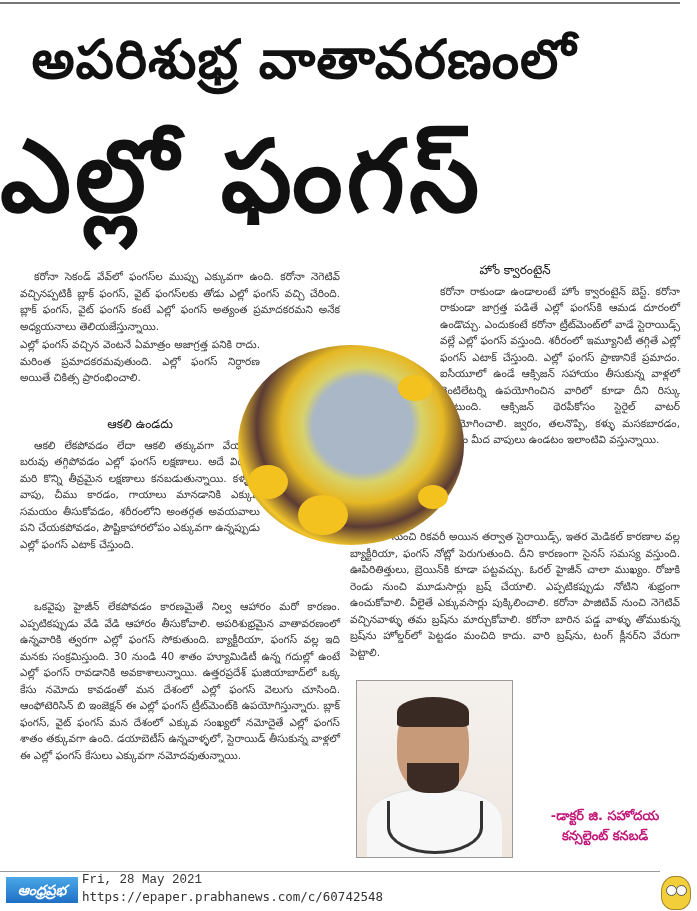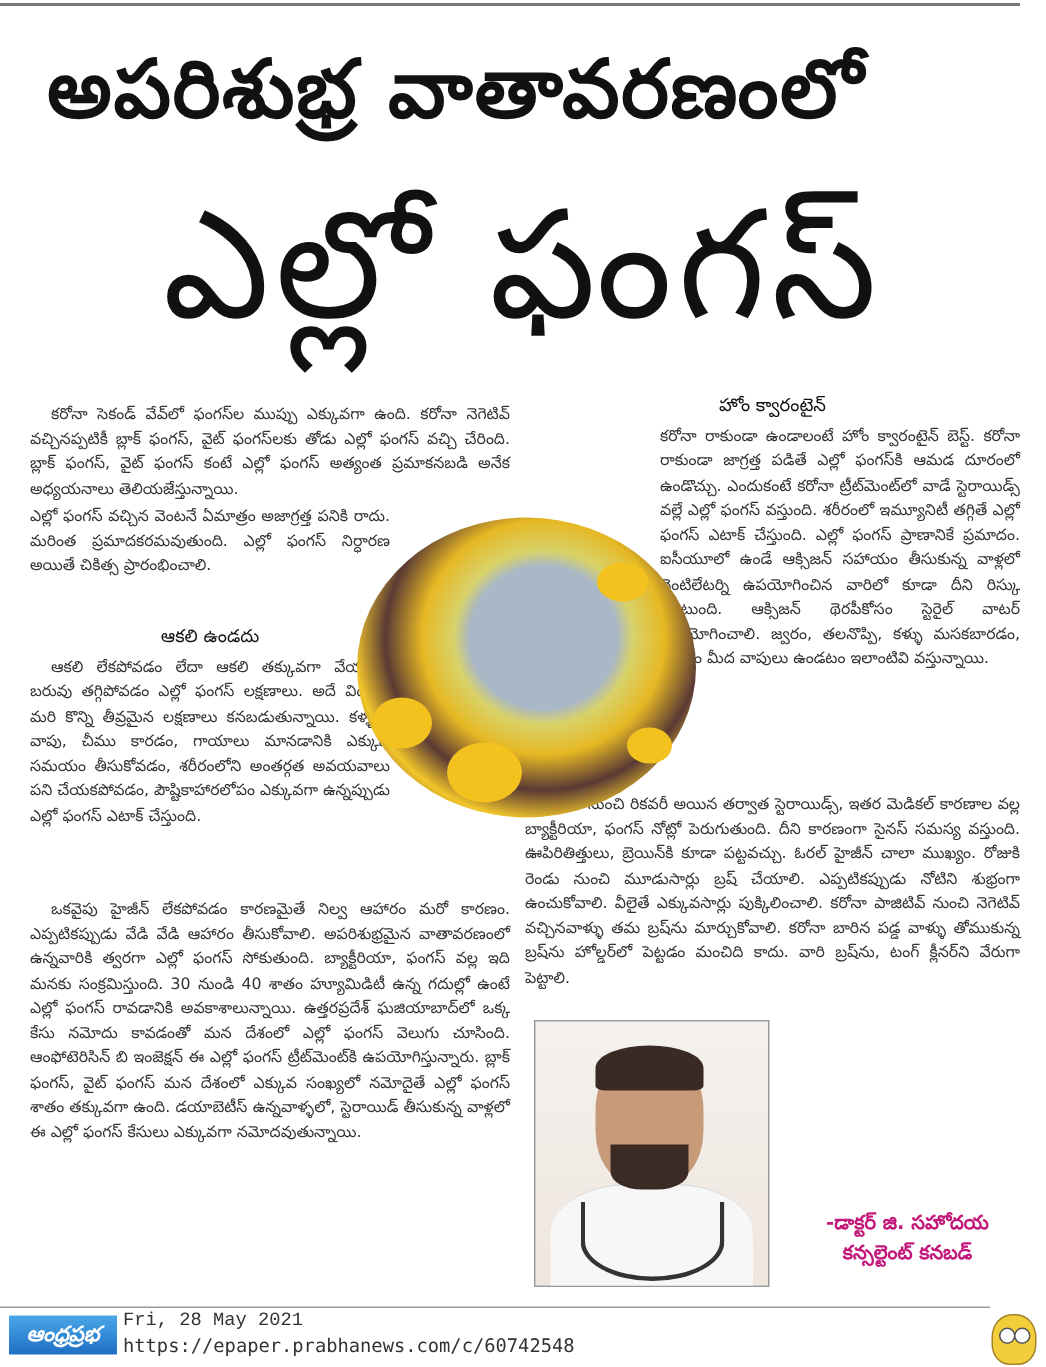"ఎల్లో ఫంగస్" .headline2 { font-weight: normal -> bold; text-align: center -> left }
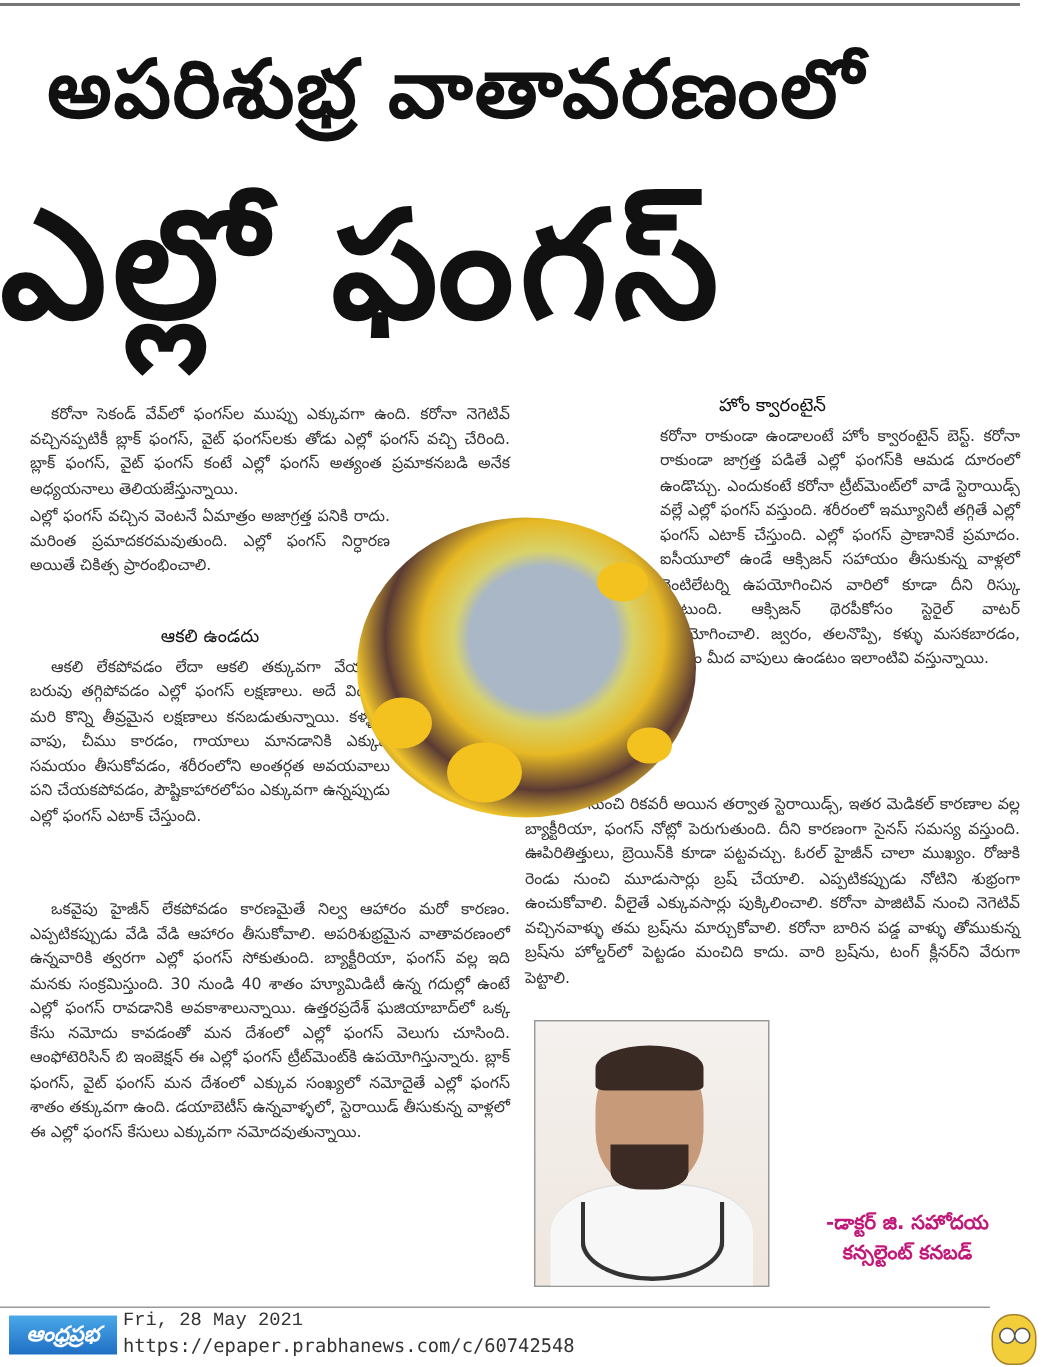"కరోనా సెకండ్ వేవ్‌లో ఫంగస్‌ల ముప్పు" p { text: ప్రమాకనబడి -> ప్రమాదకరమని }
